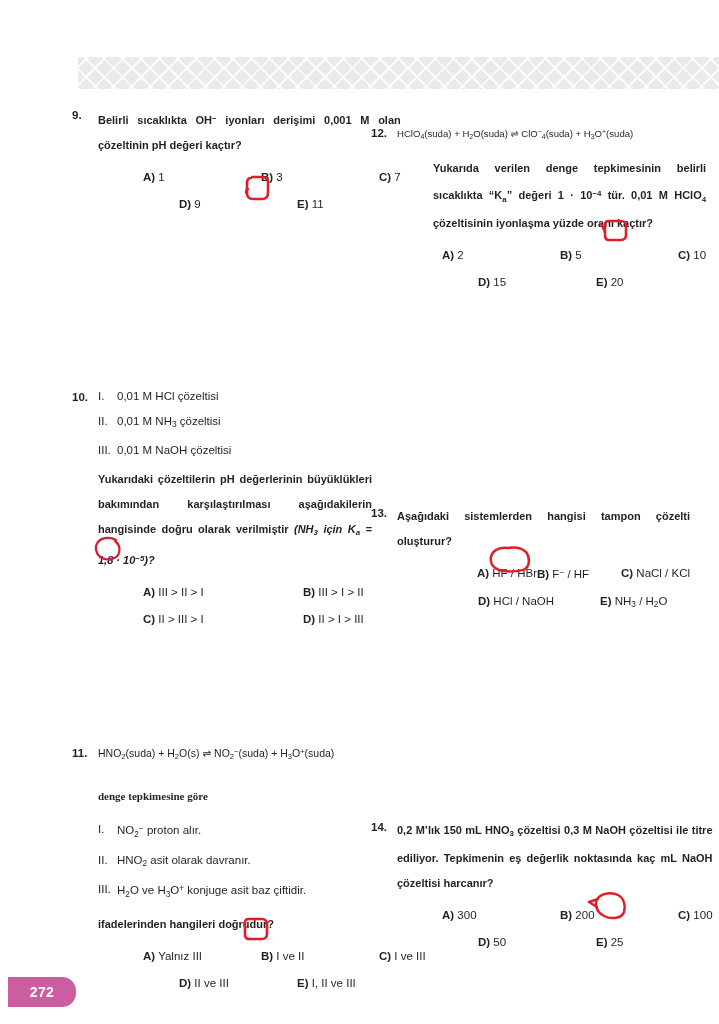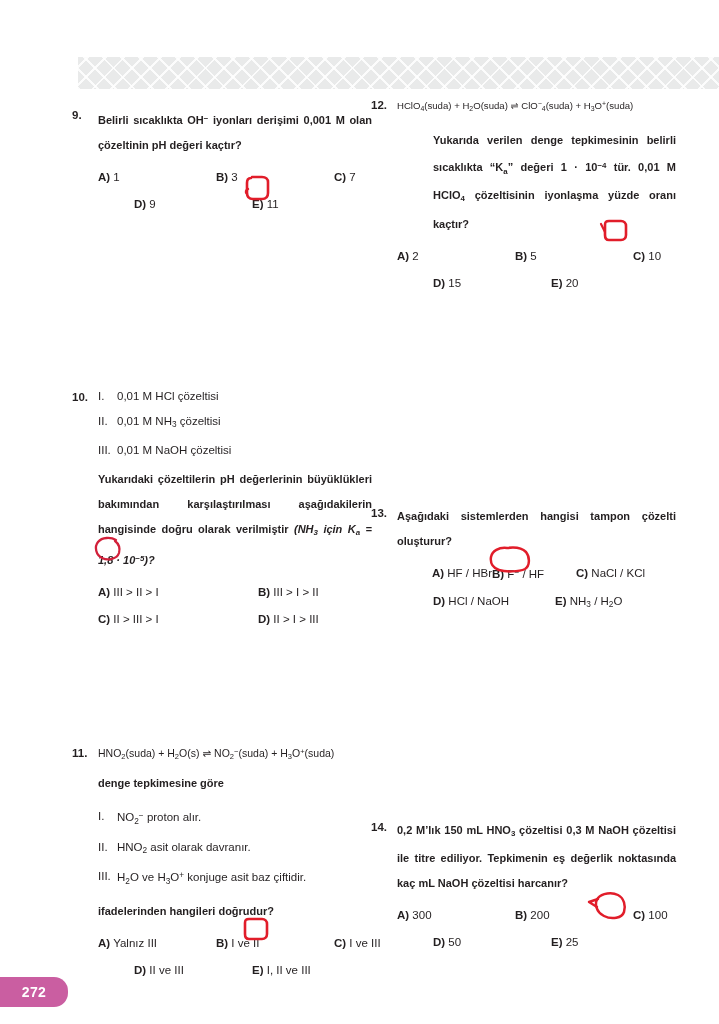"12." div.q { top: 96px -> 124px }
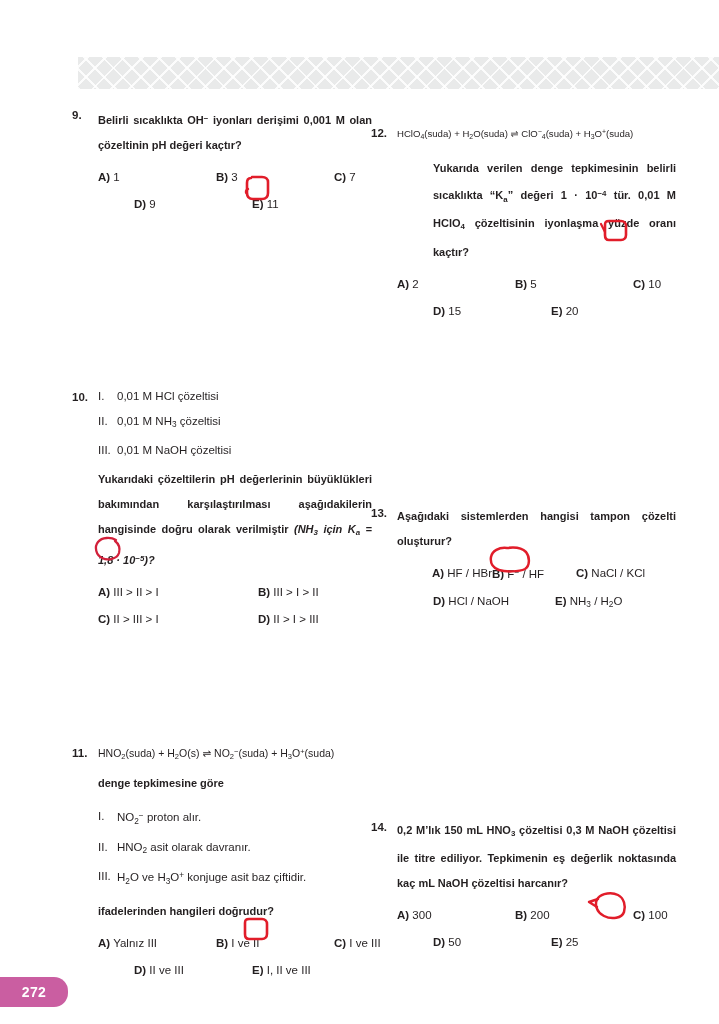"A) 1" .opt-row { margin-left: none -> 45px }
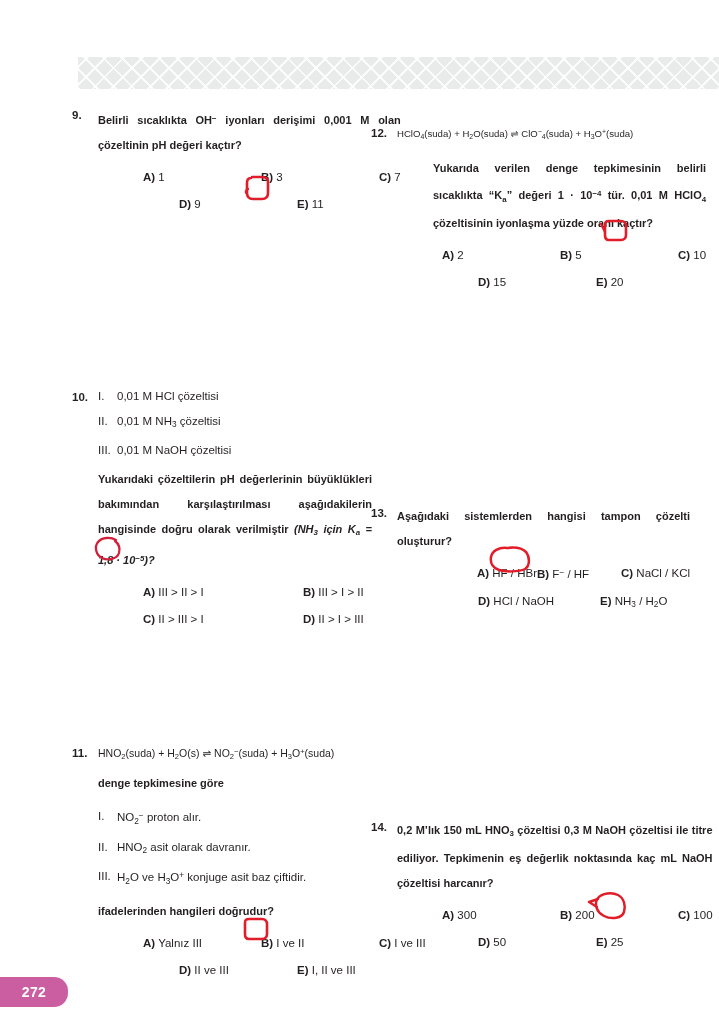"denge tepkimesine göre" div.stem { font-family: none -> Liberation Serif, serif; margin-top: 7px -> 20px }
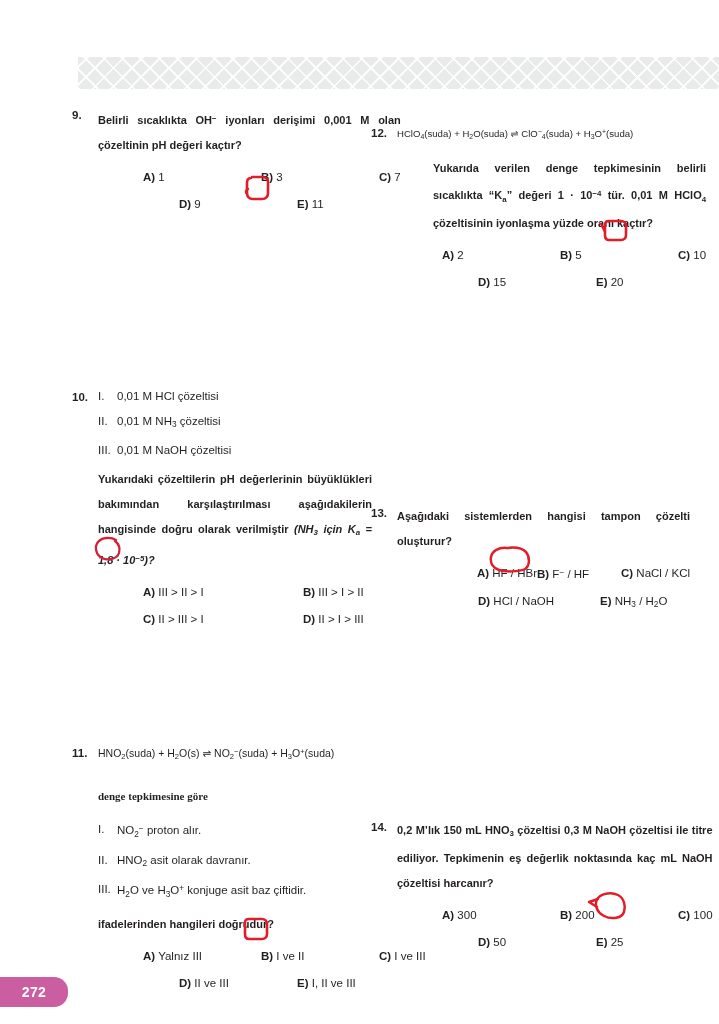"272" .page-number-banner { left: 0 -> 8px }
